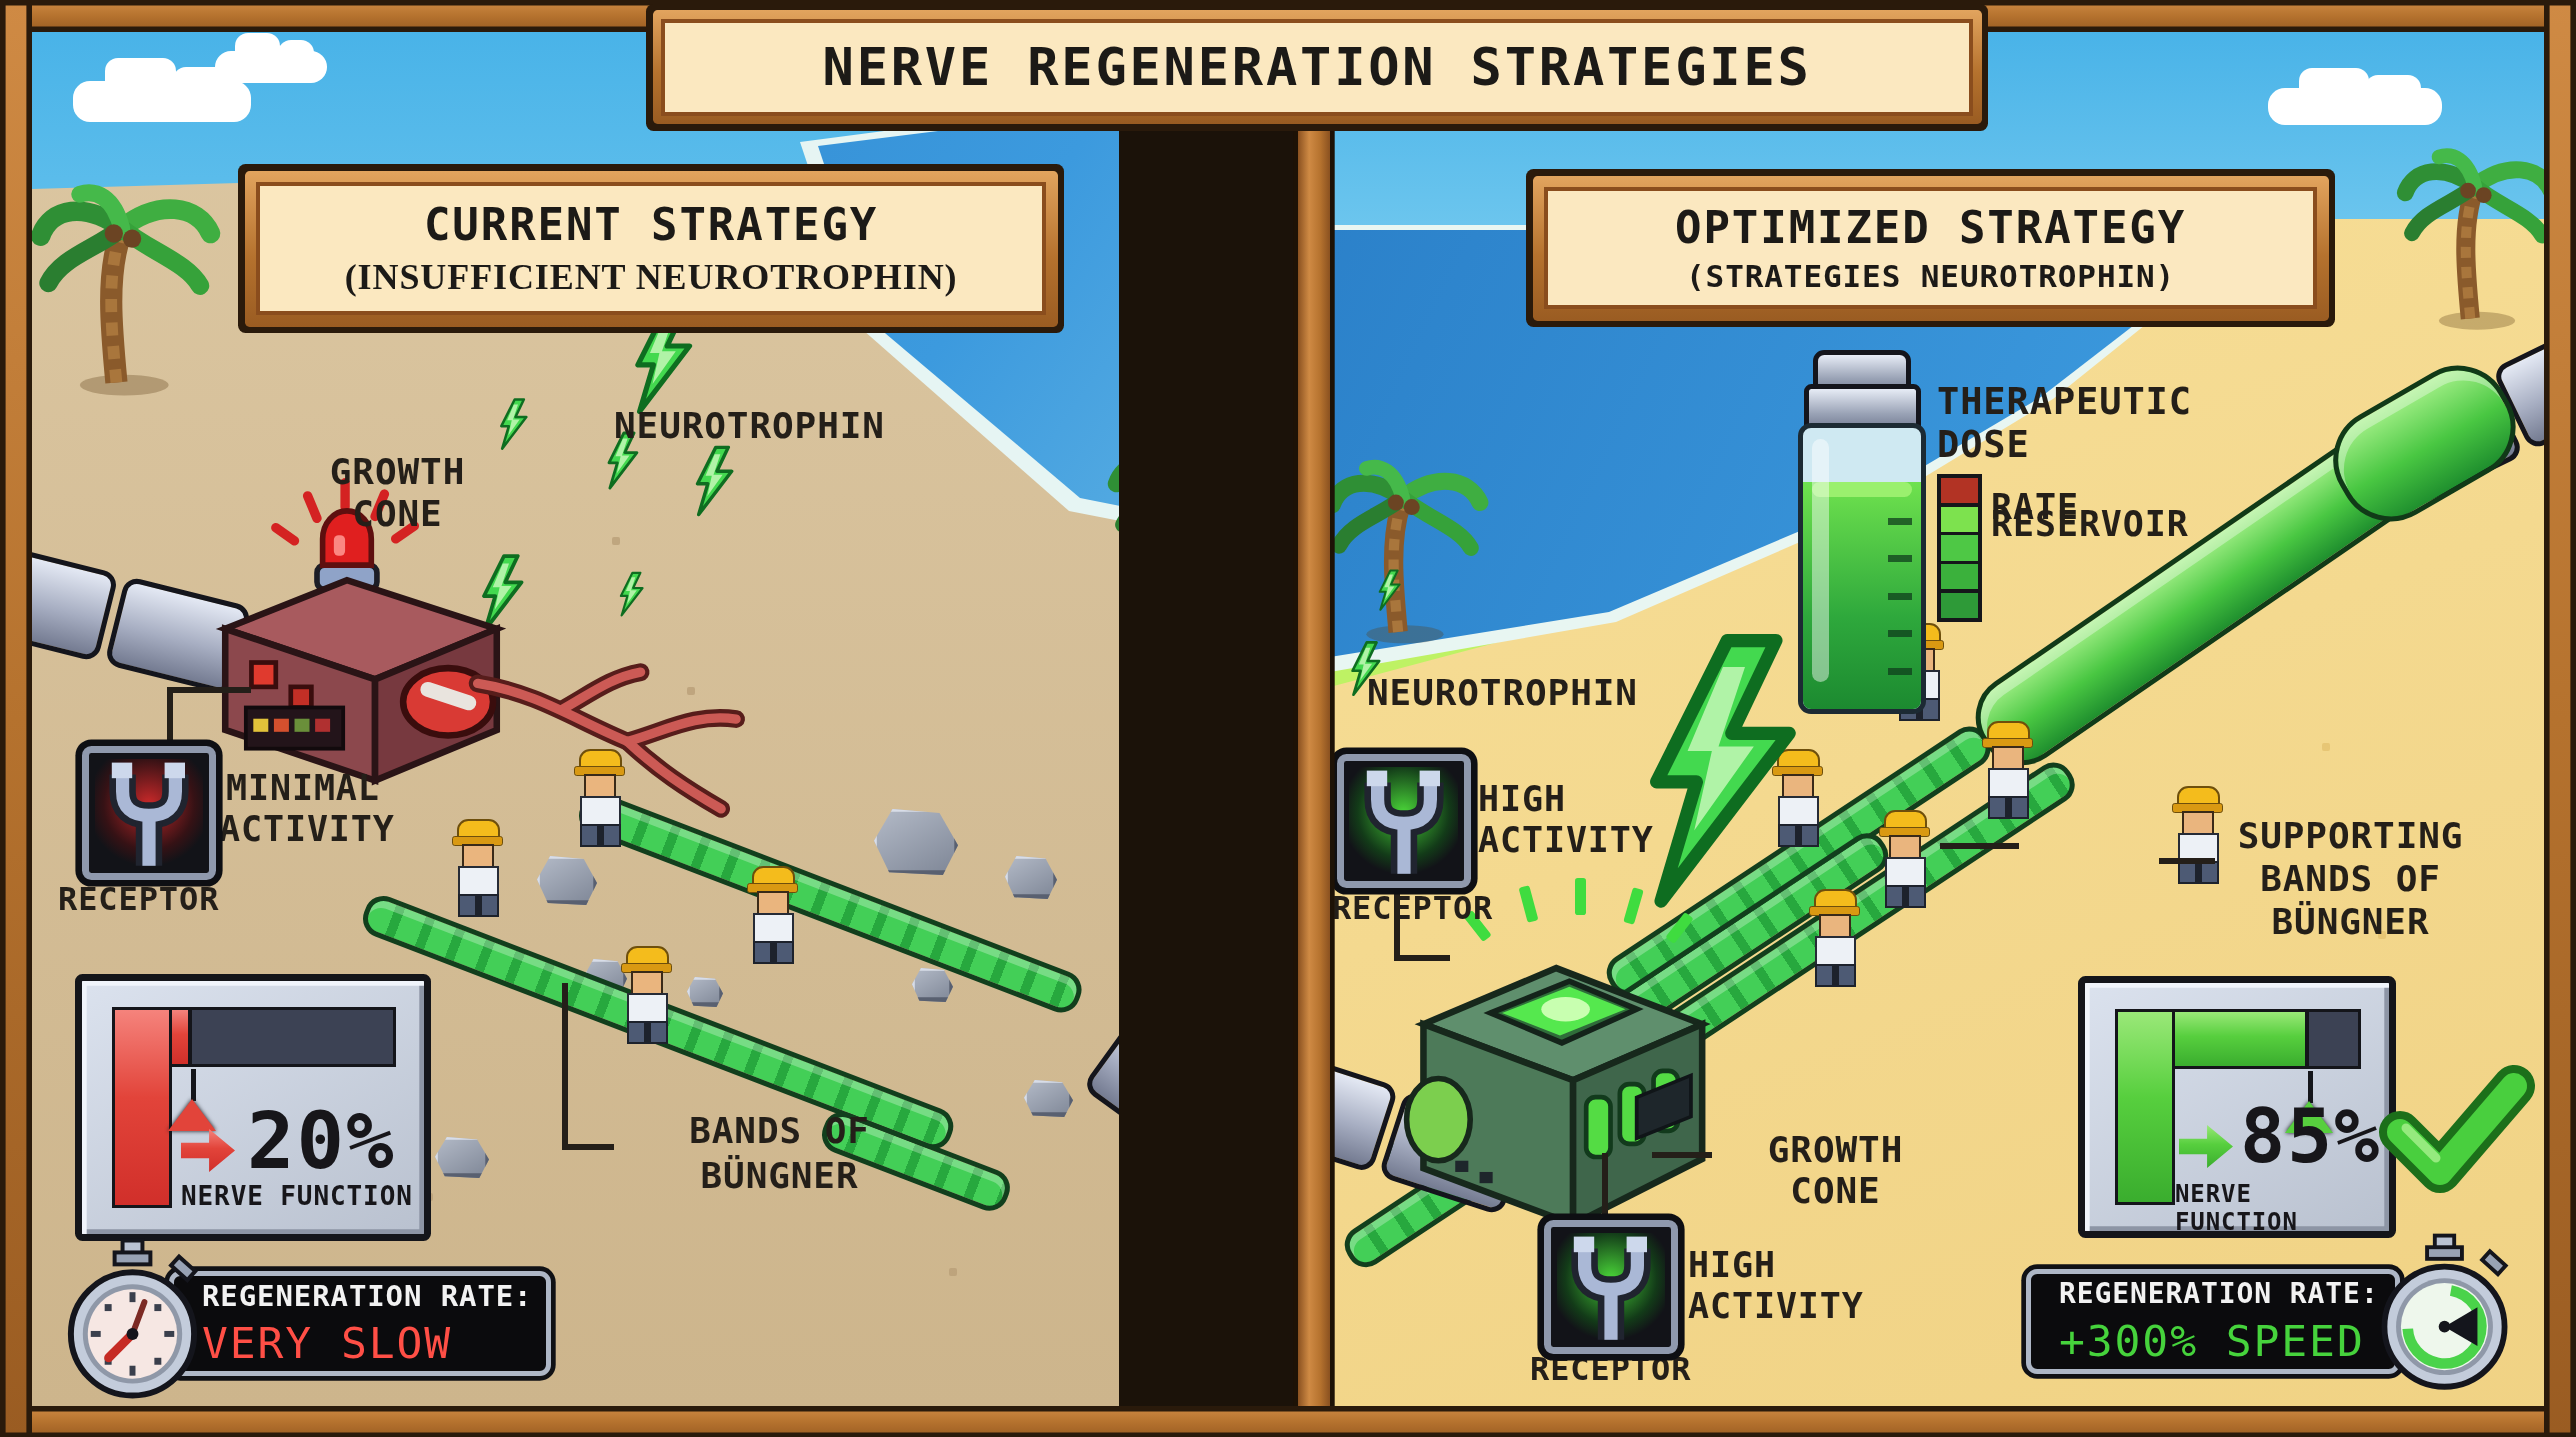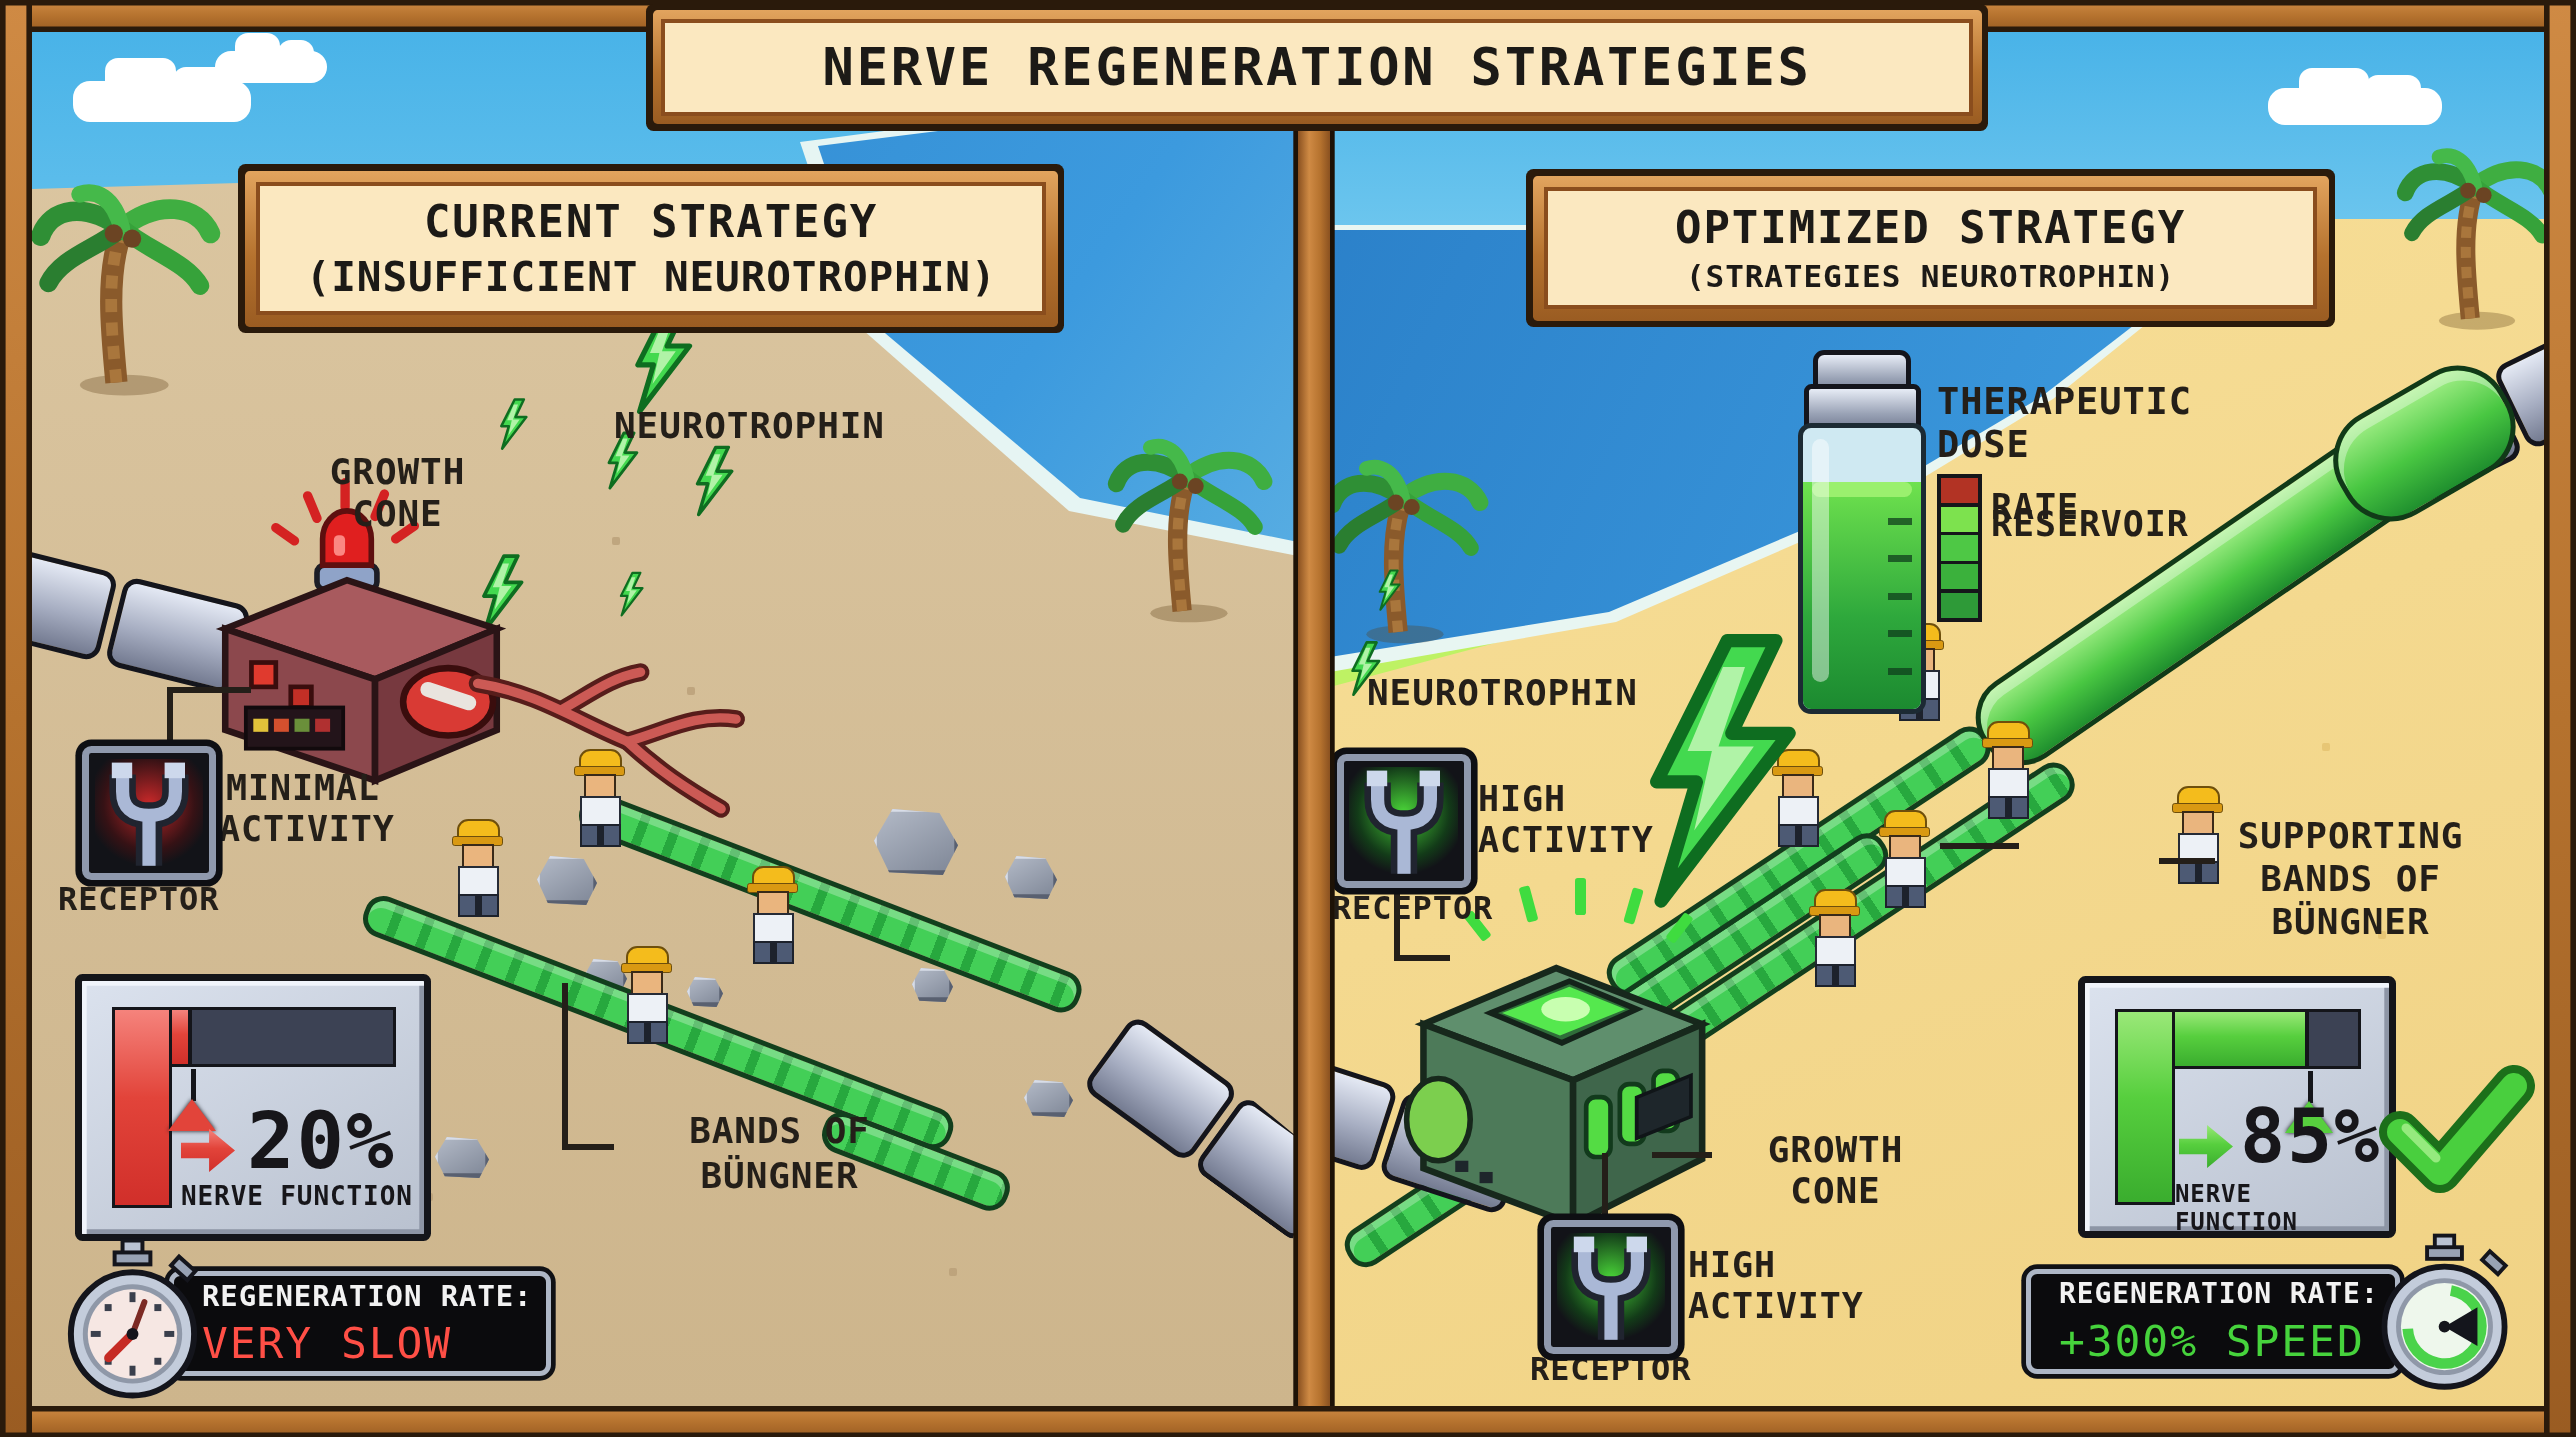"CURRENT STRATEGY" #scene-left { width: 1266px -> 1087px }
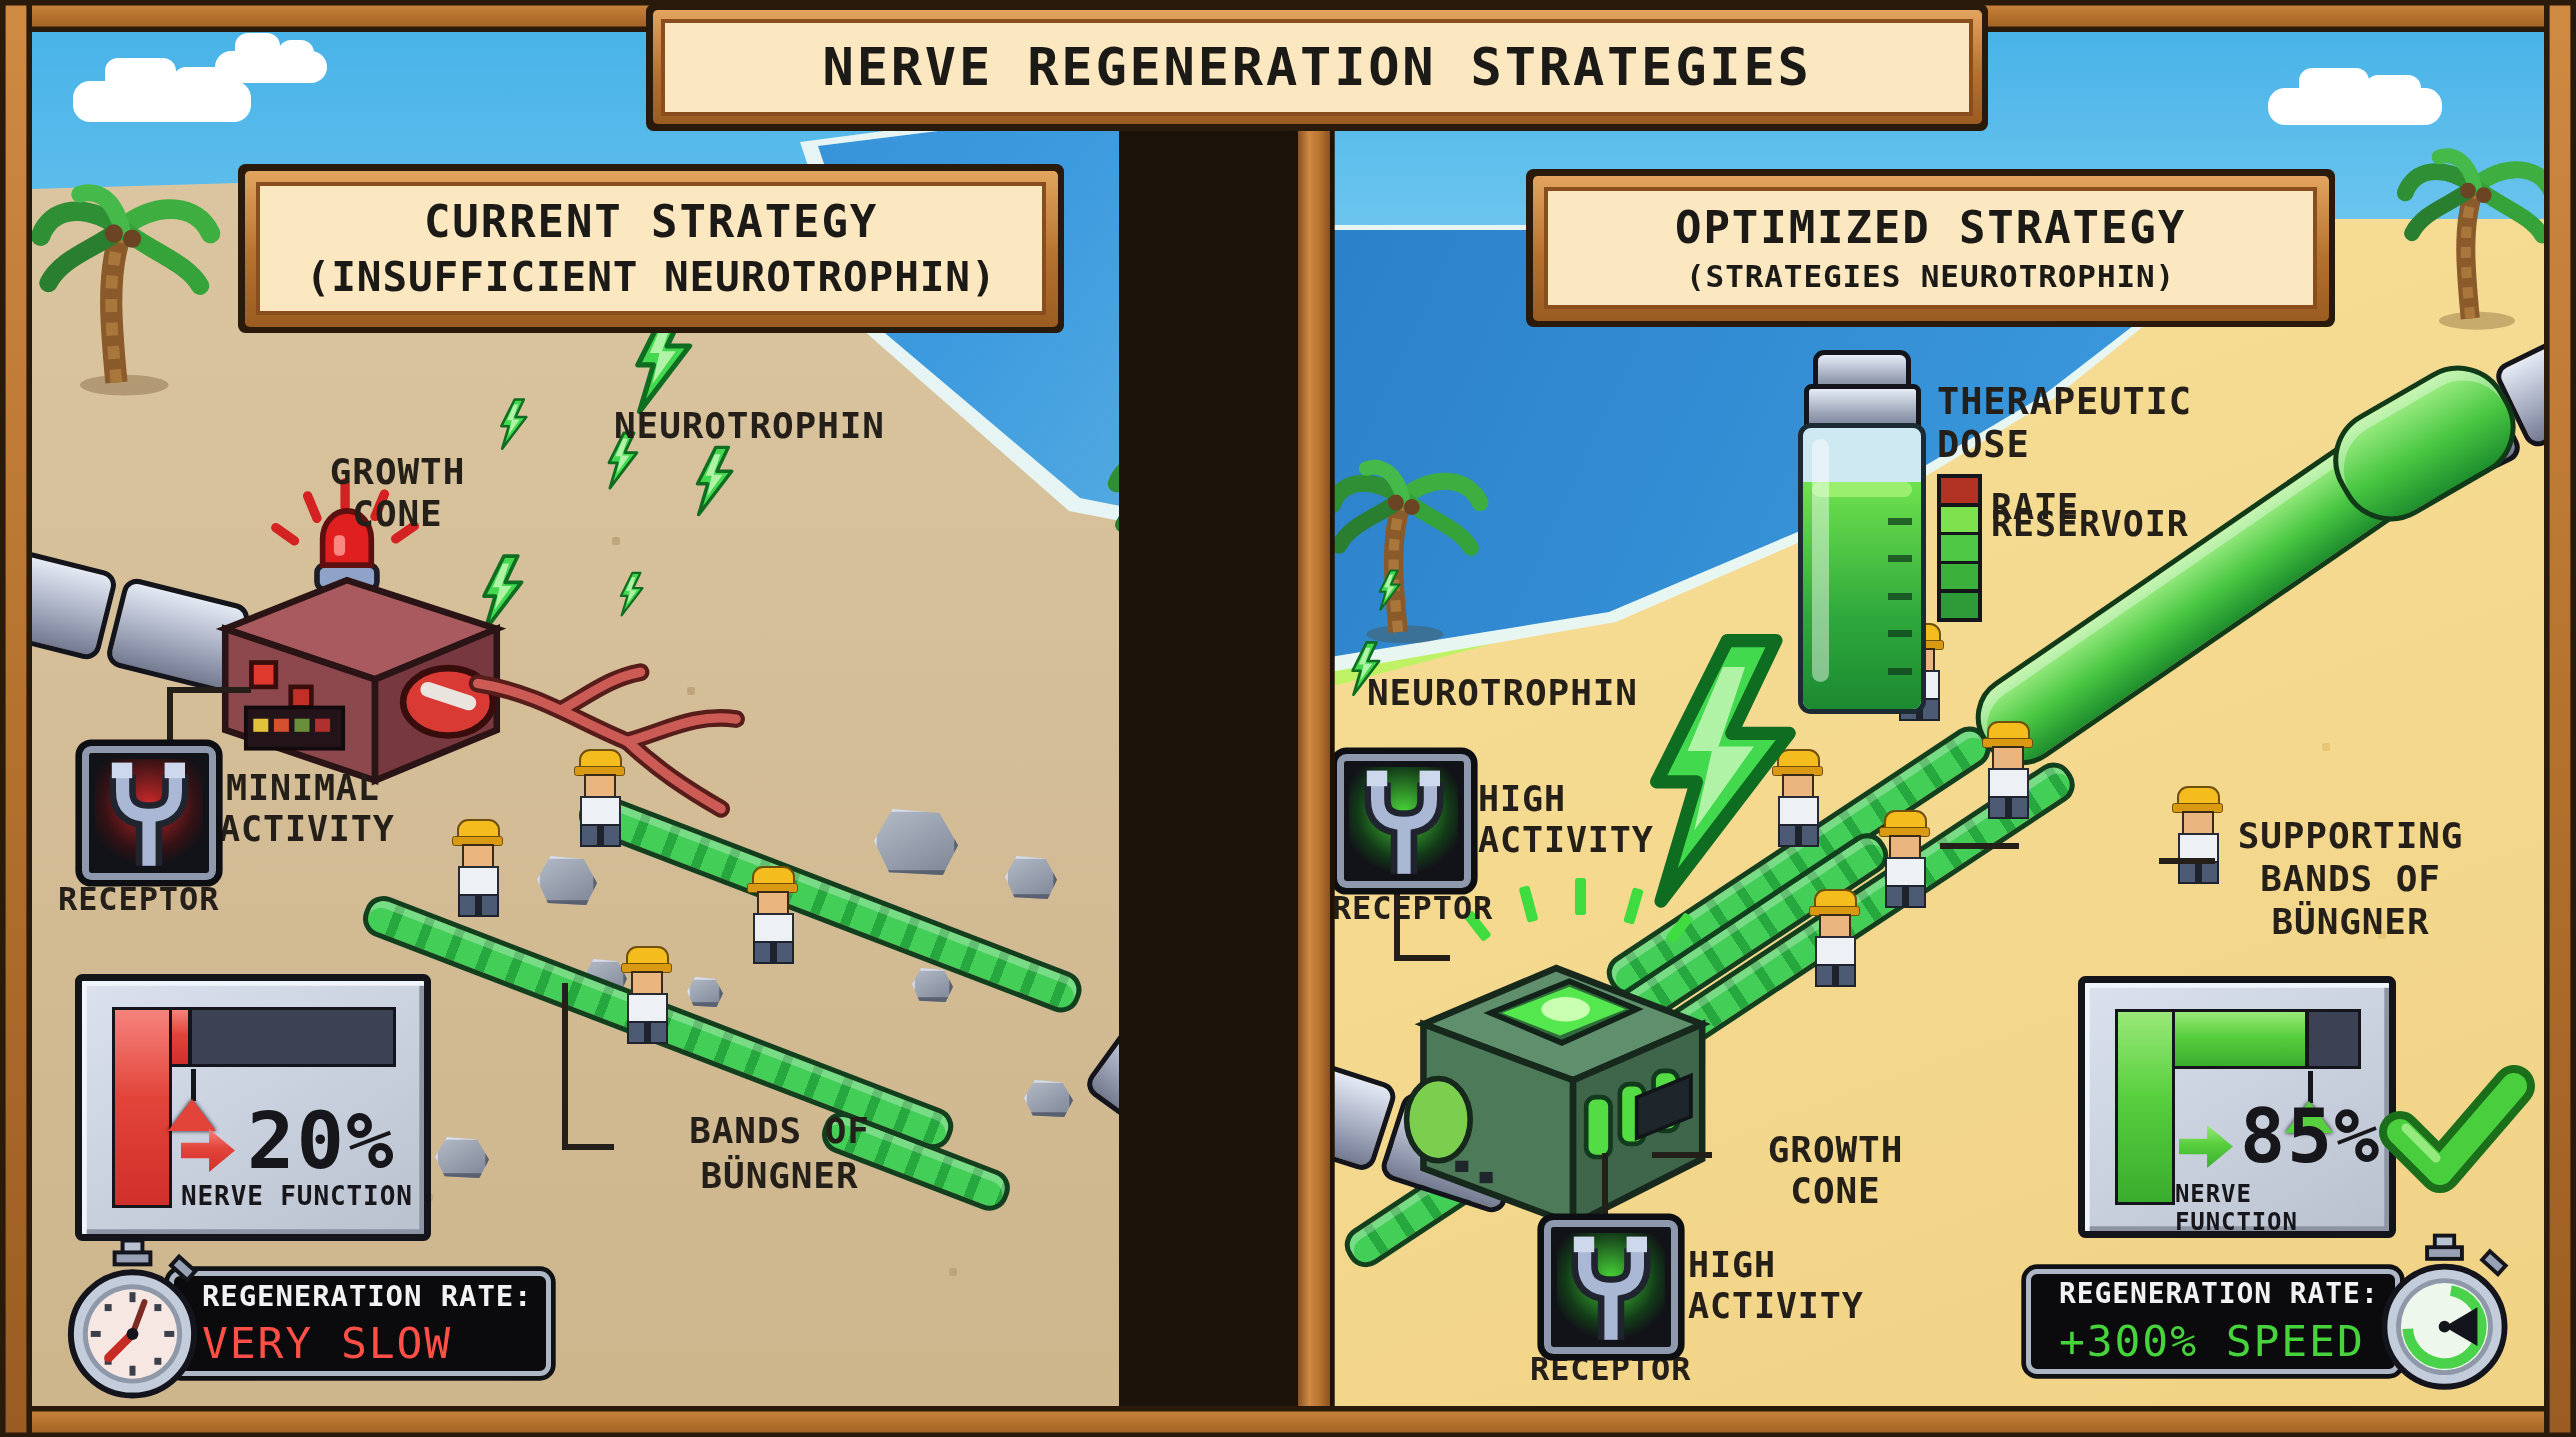"(INSUFFICIENT NEUROTROPHIN)" div.l2 { font-family: none -> Liberation Serif, serif; font-size: 41px -> 36px }
